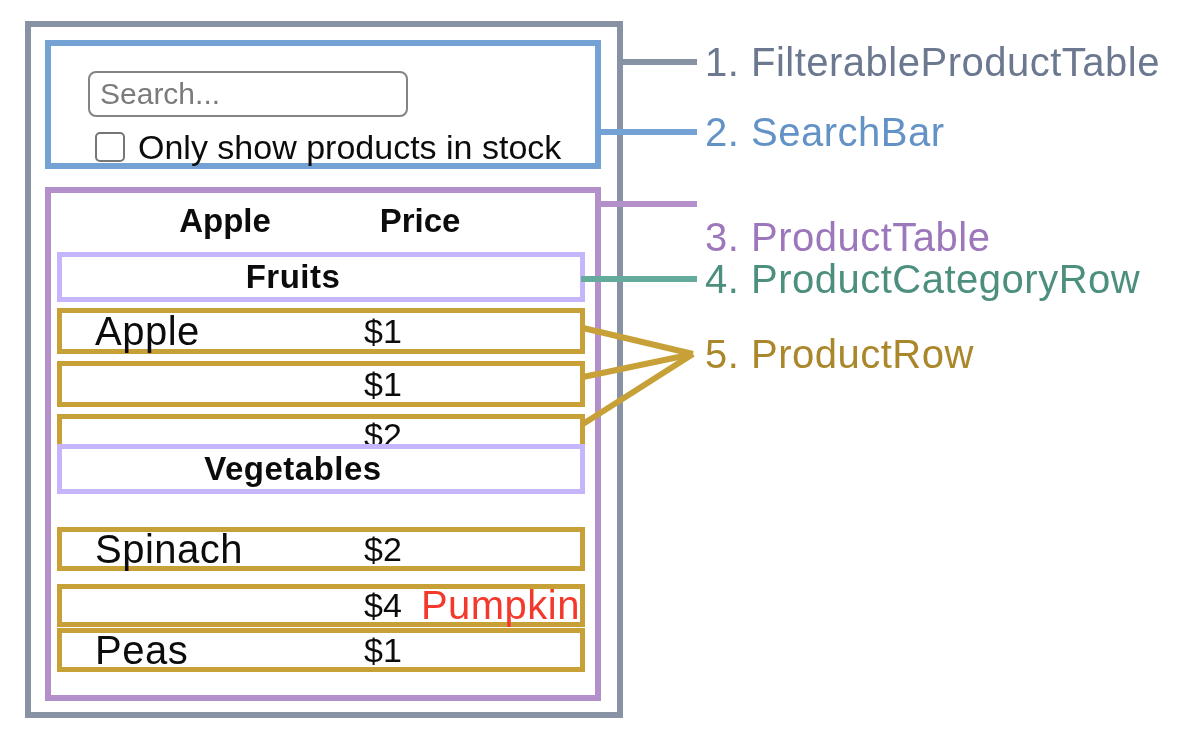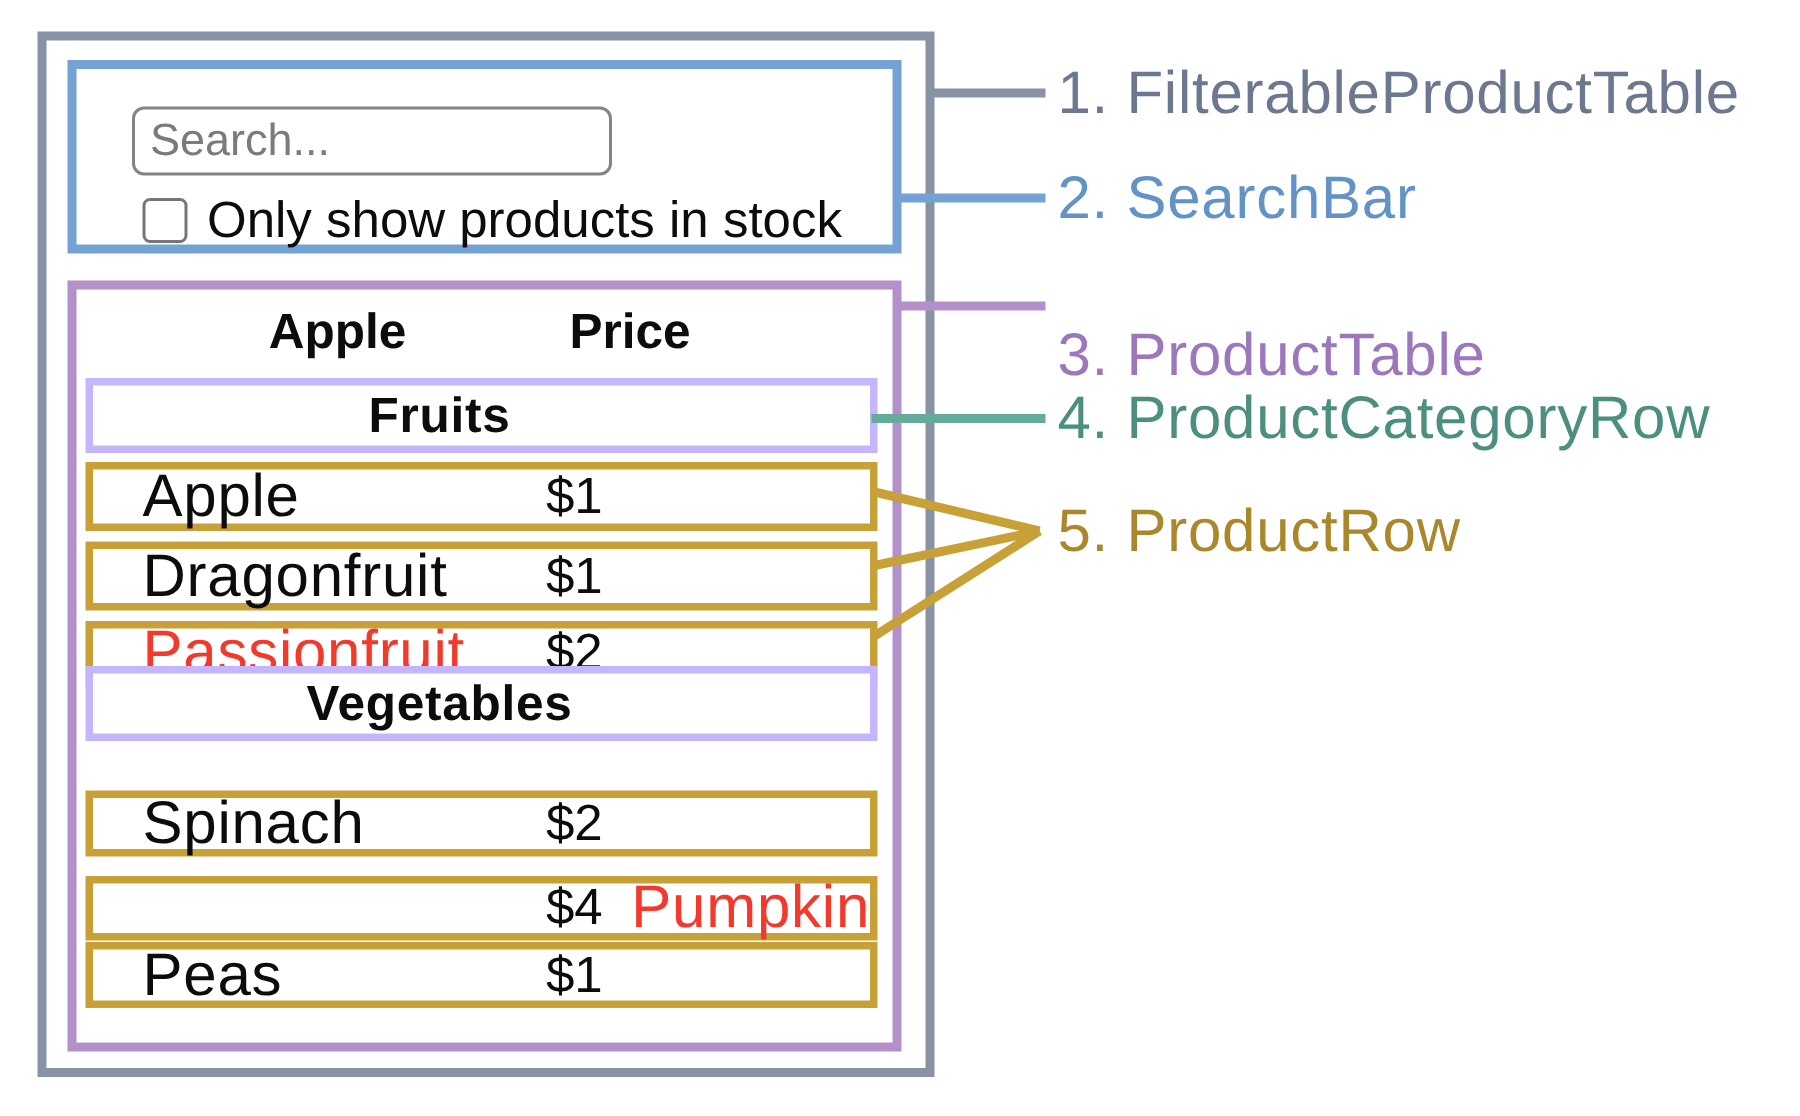"Dragonfruit" span.p-name { html: <span>Dragonfruit</span> -> none }
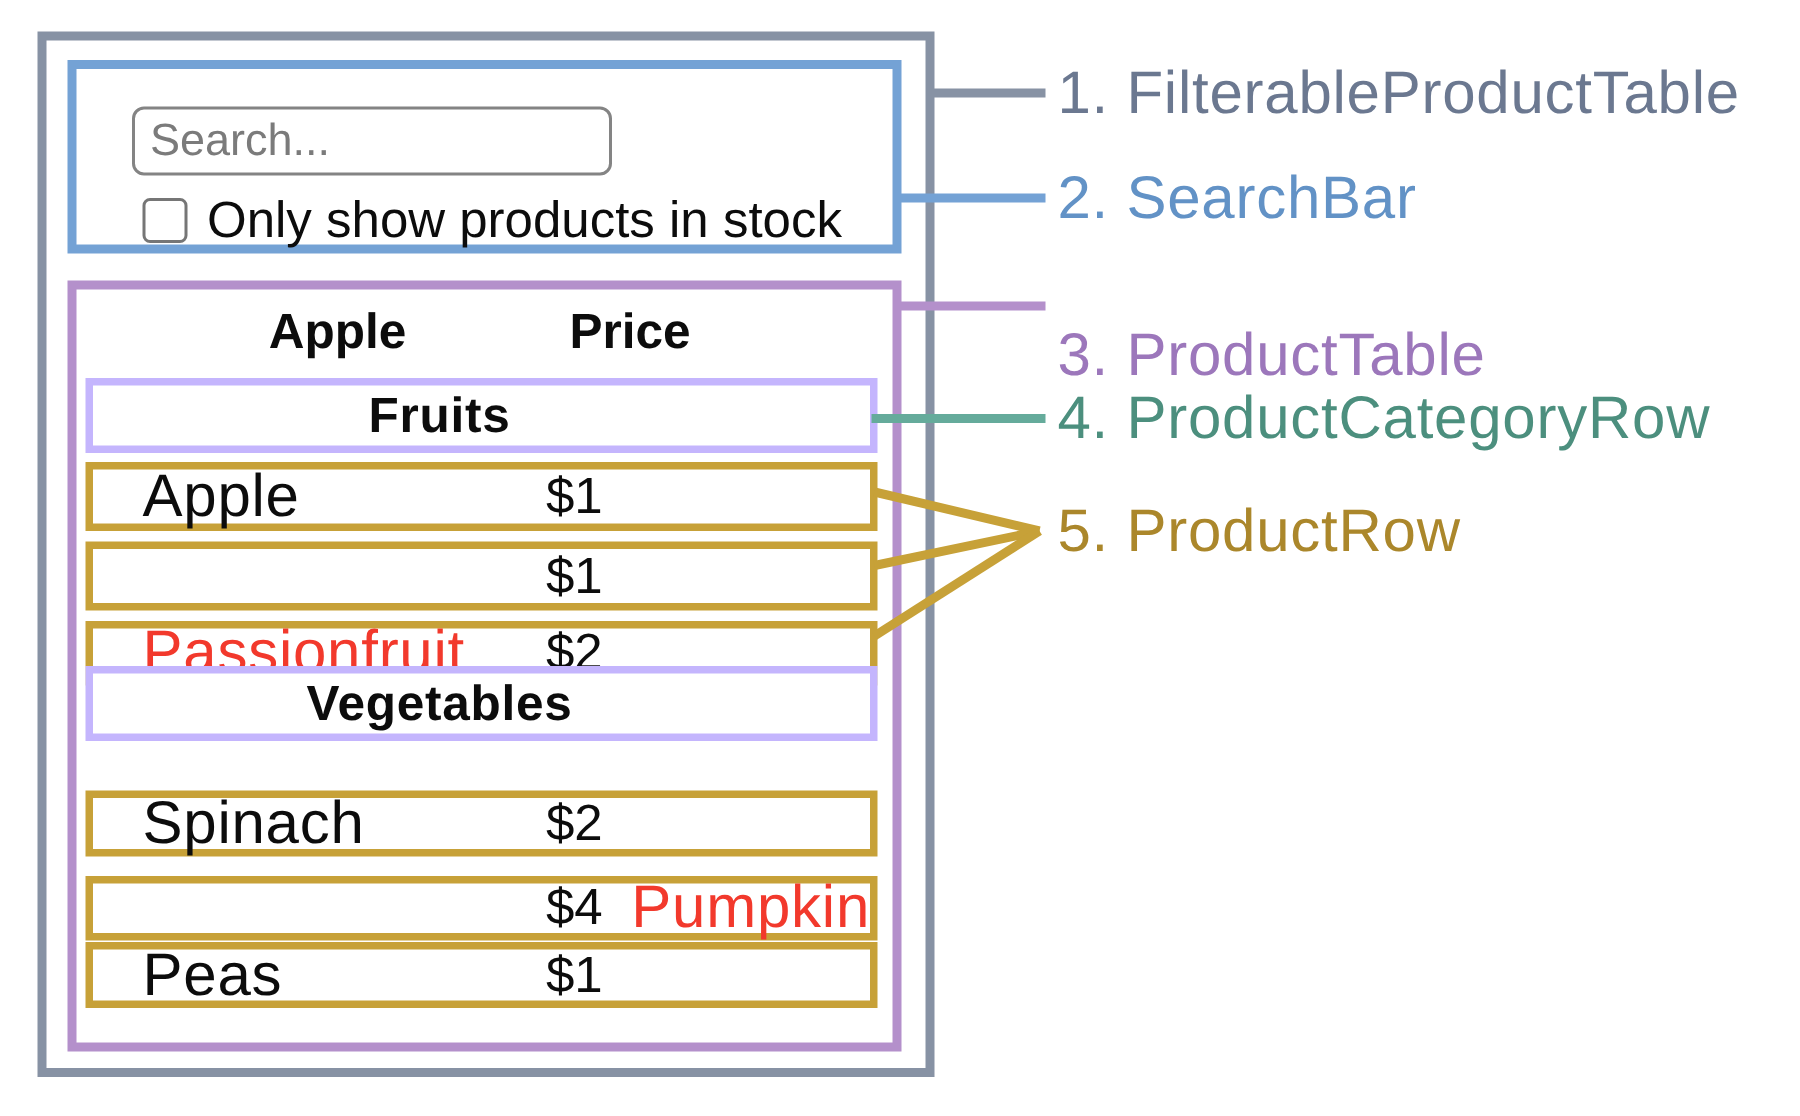"Passionfruit" span.p-name { html: <span>Passionfruit</span> -> none }
